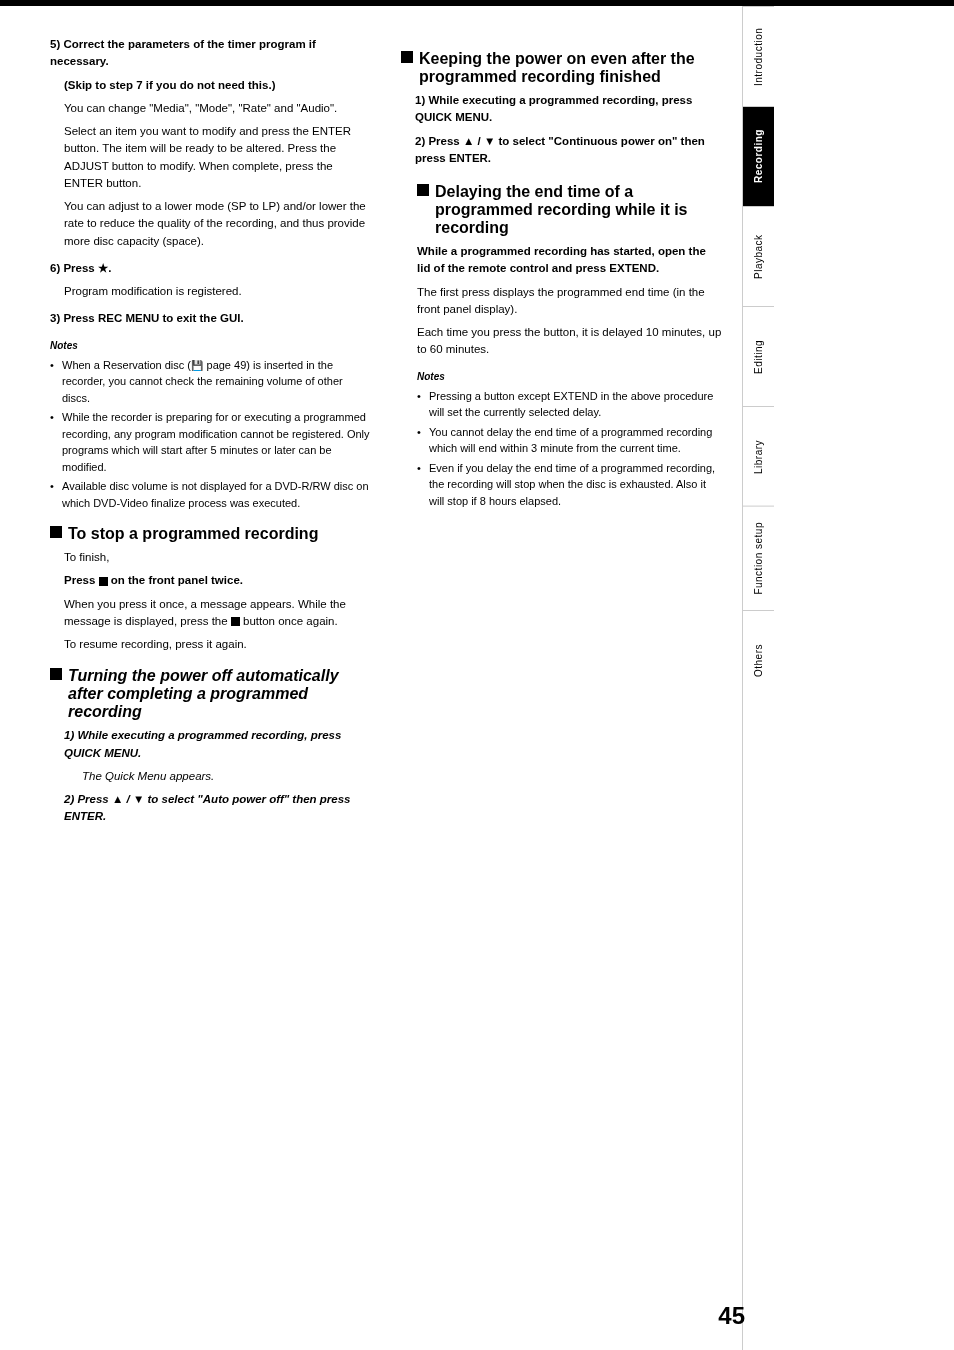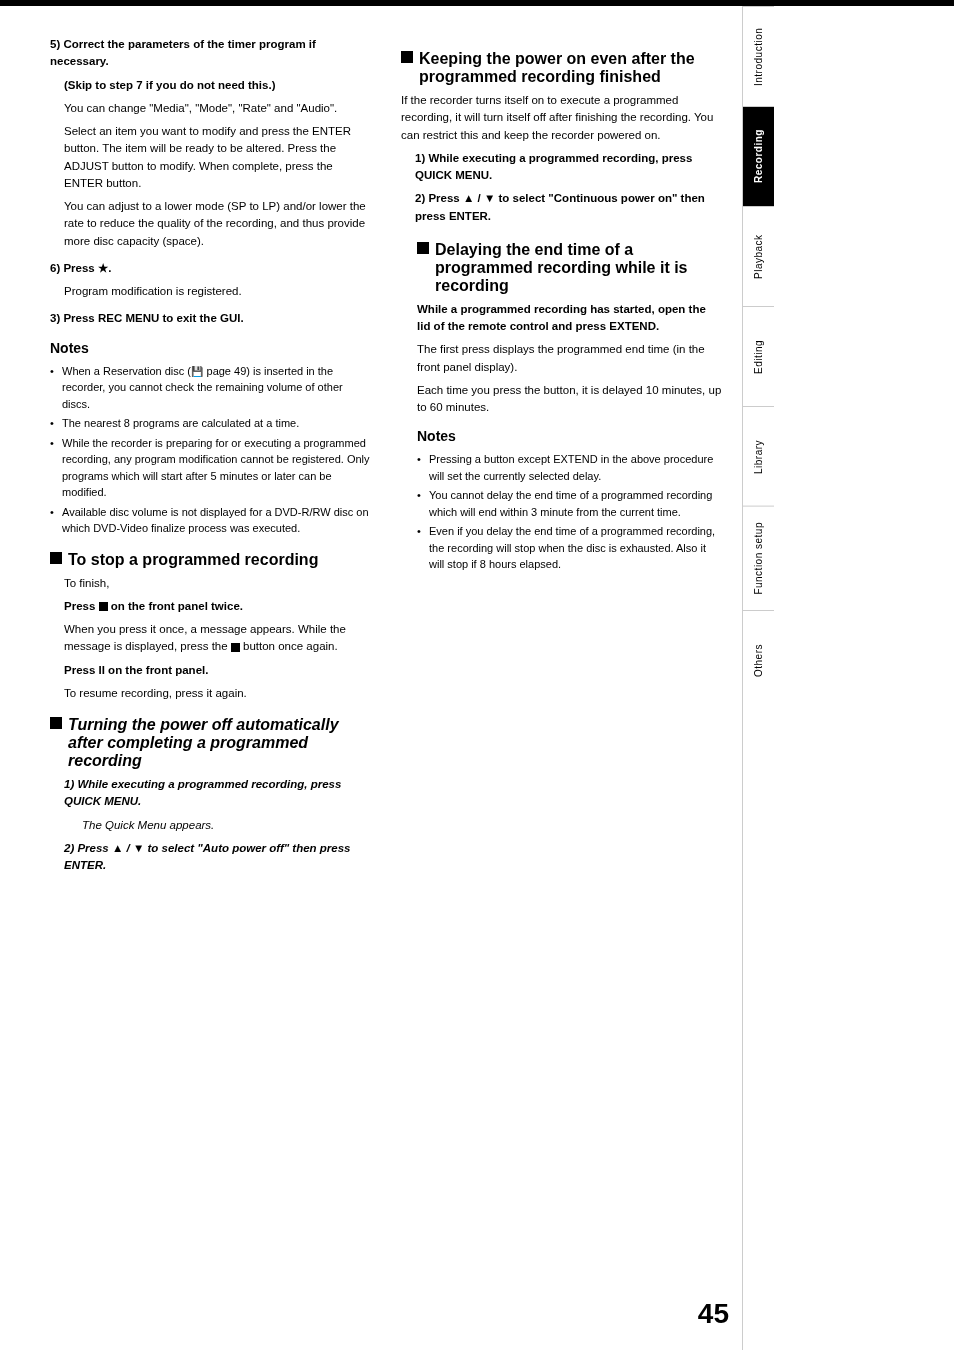"If the recorder turns itself" p { html: <p>If the recorder turns itself on to execute a programmed recording, it will turn itself off after finishing the recording. You can restrict this and keep the recorder powered on.</p> -> none }
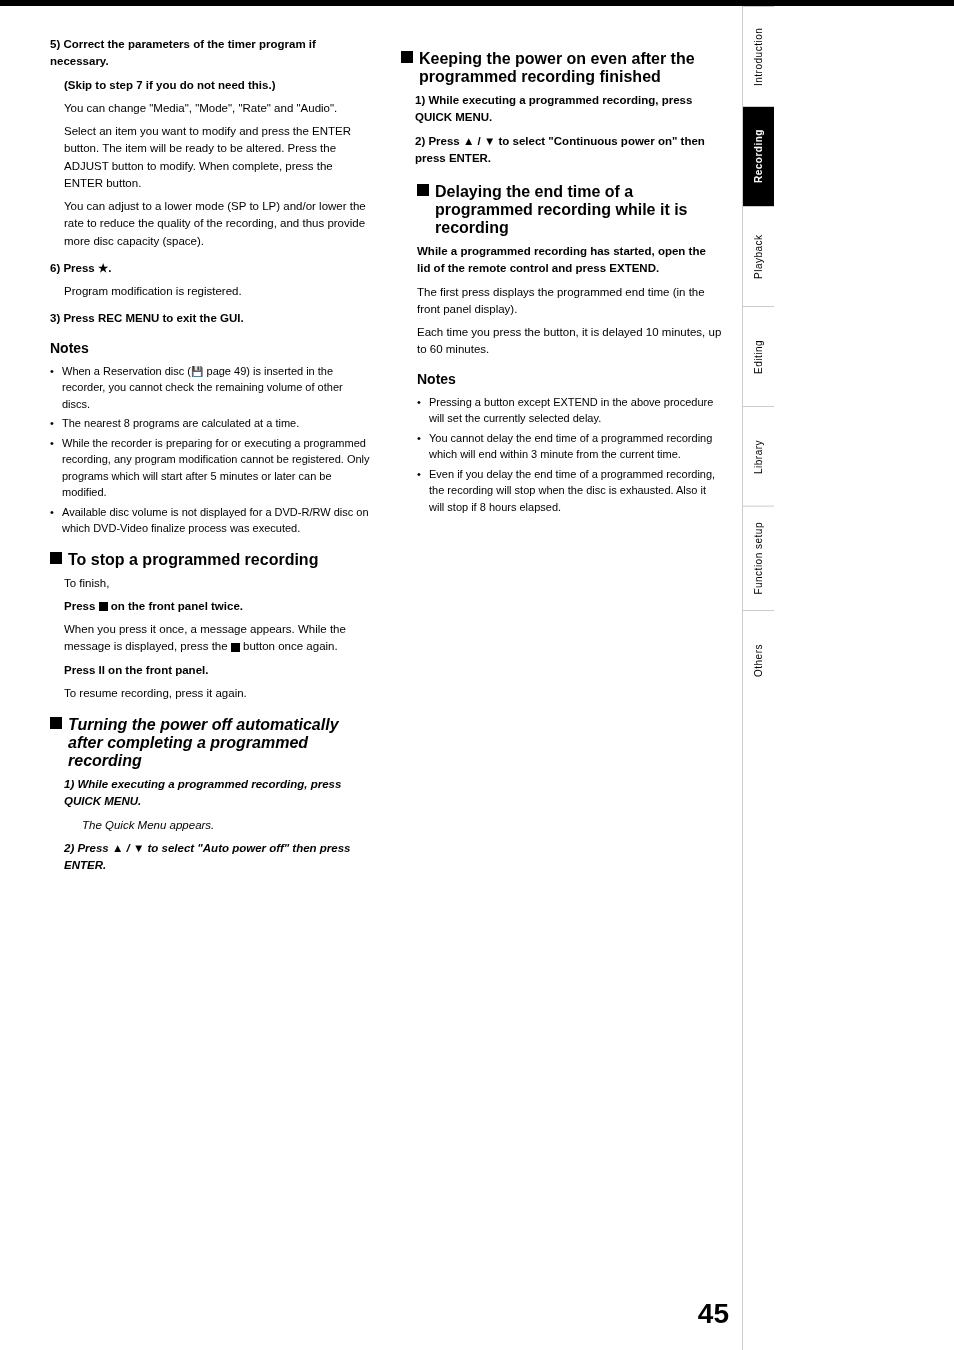"Notes" .notes-title { font-size: 14px -> 10px; font-style: none -> italic }
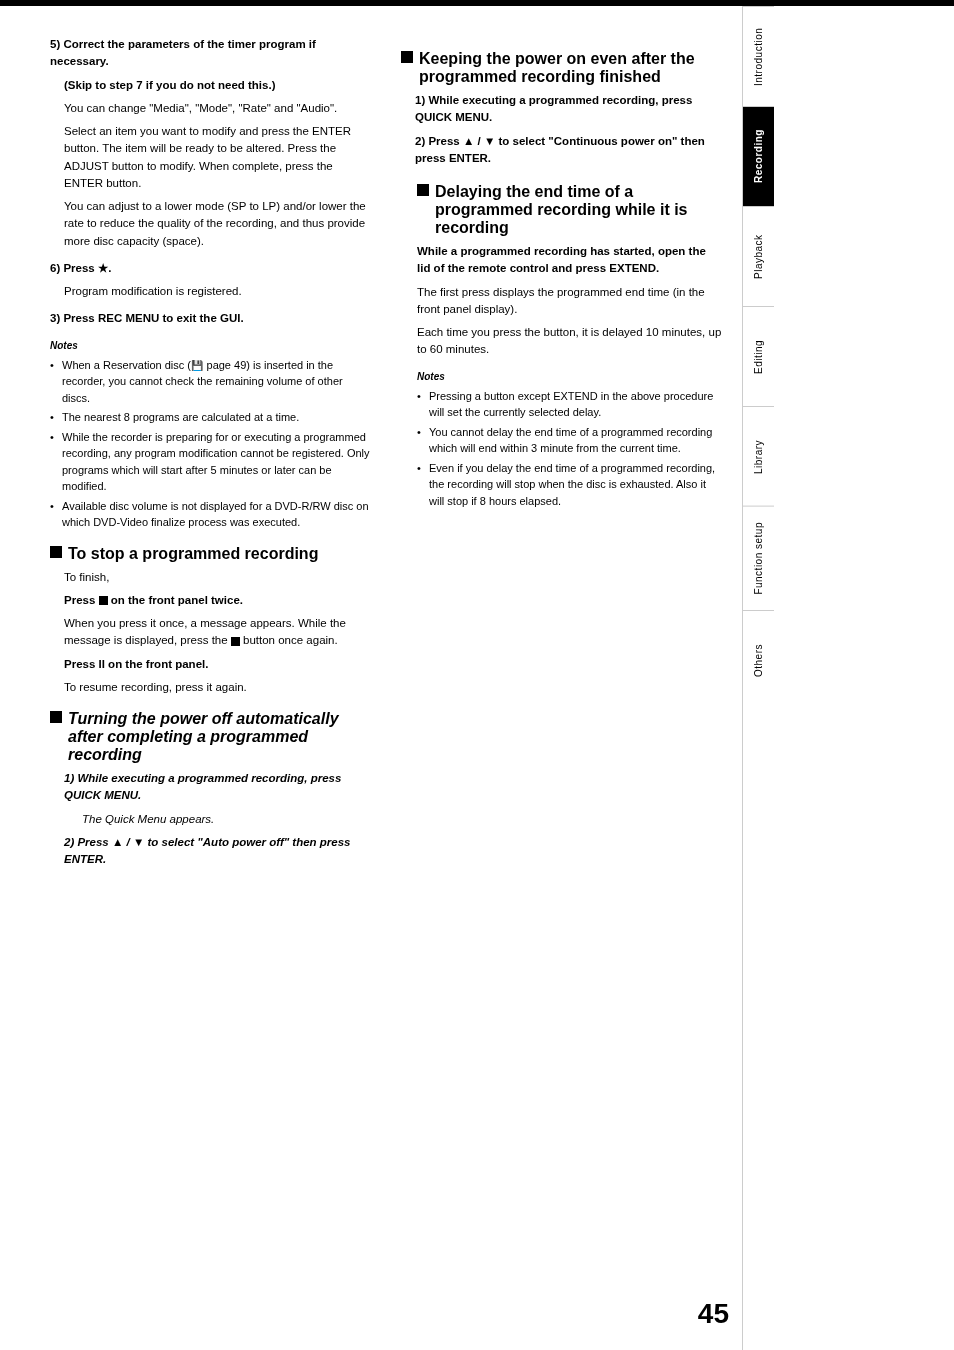"The nearest 8 programs are" li { html: <li>The nearest 8 programs are calculated at a time.</li> -> none }
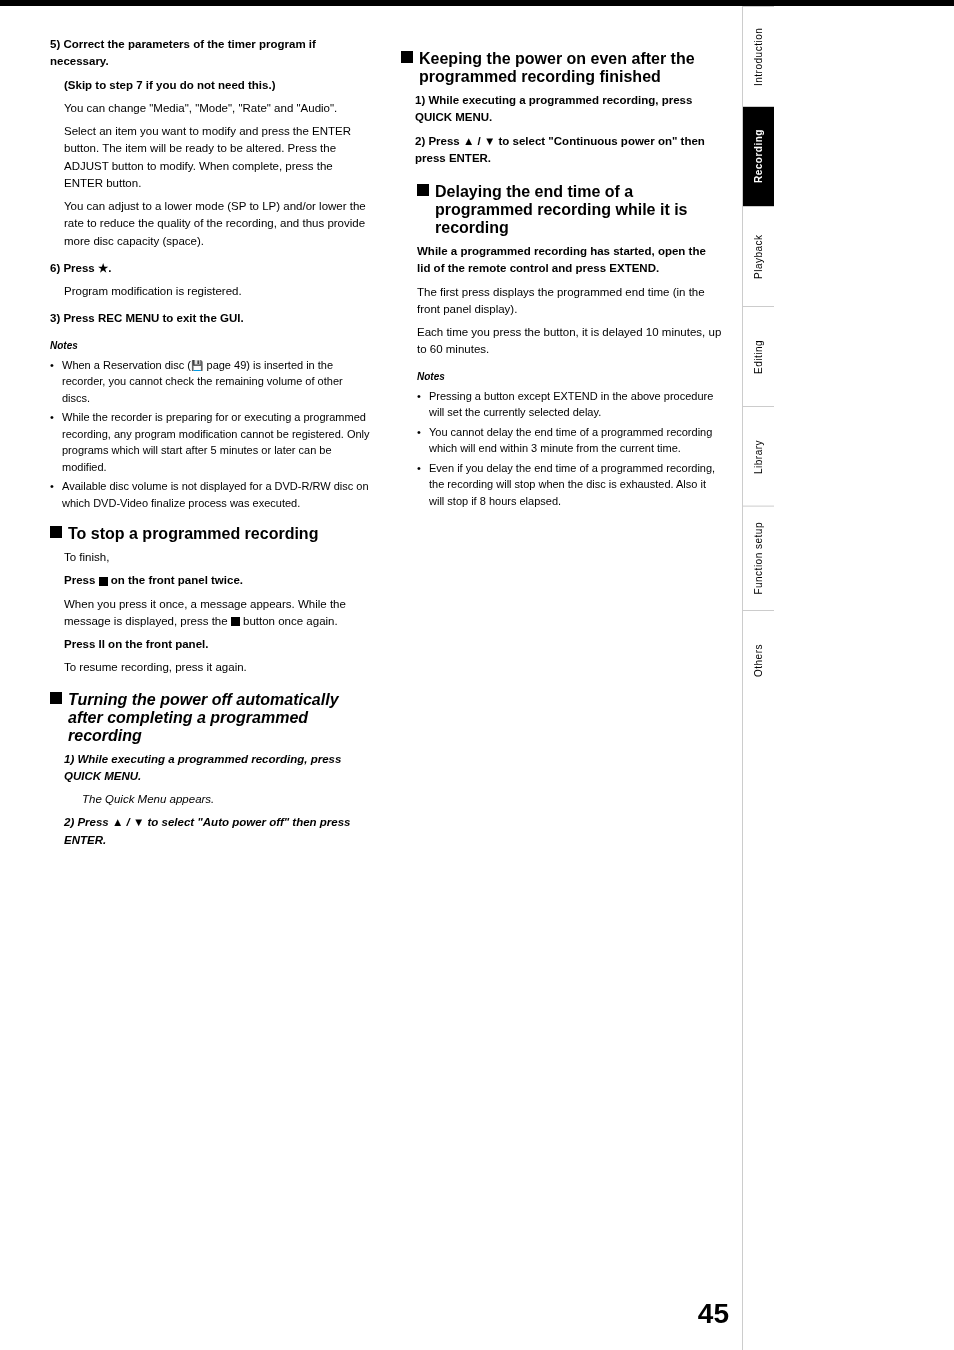"Press II on the front" p.indent { html: <p>Press II on the front panel.</p> -> none }
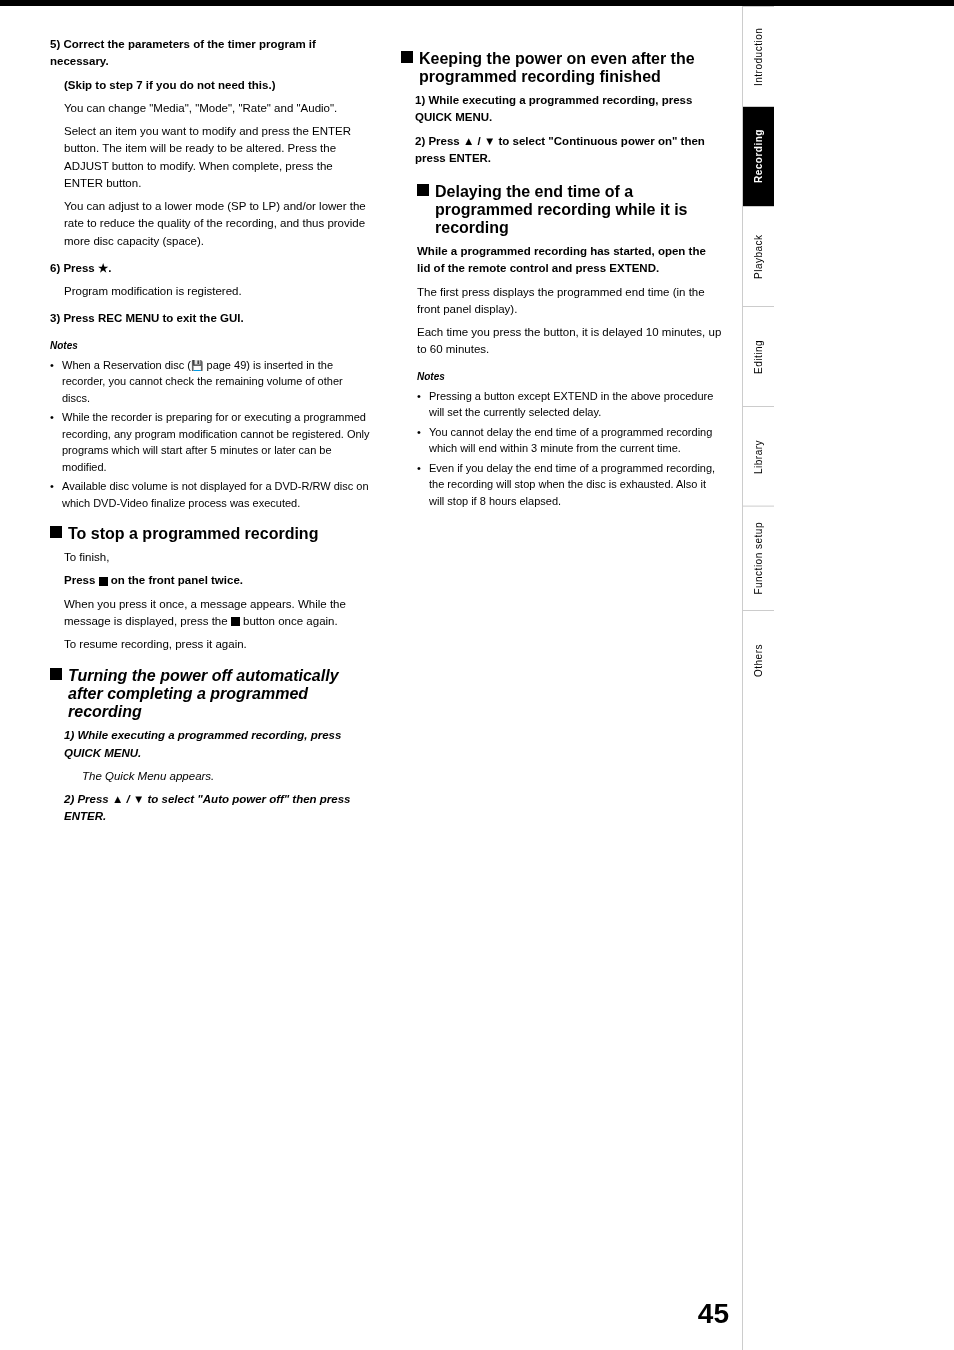"45" .page-number { font-size: 28px -> 24px; right: 45px -> 29px }
